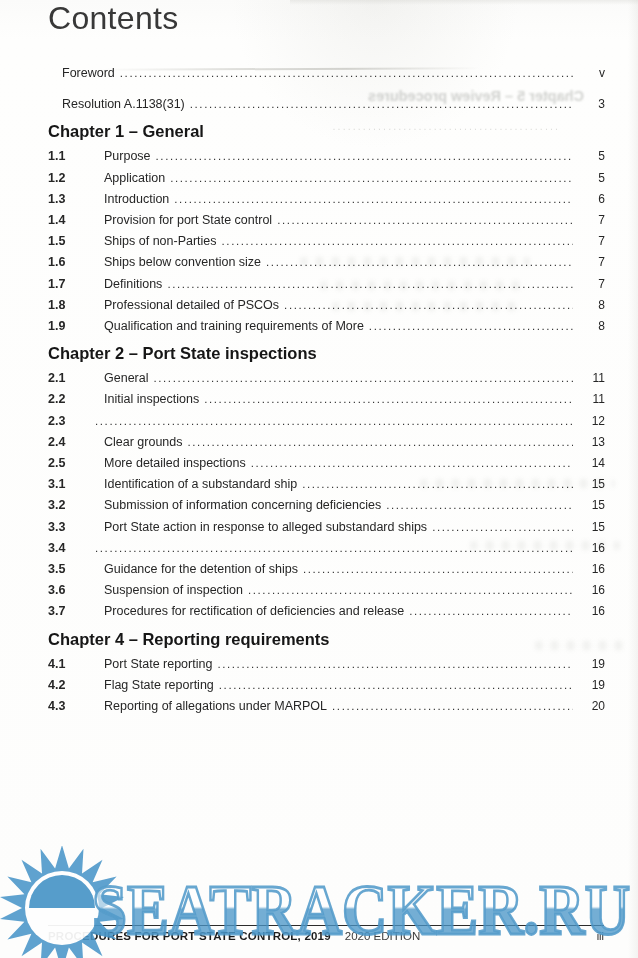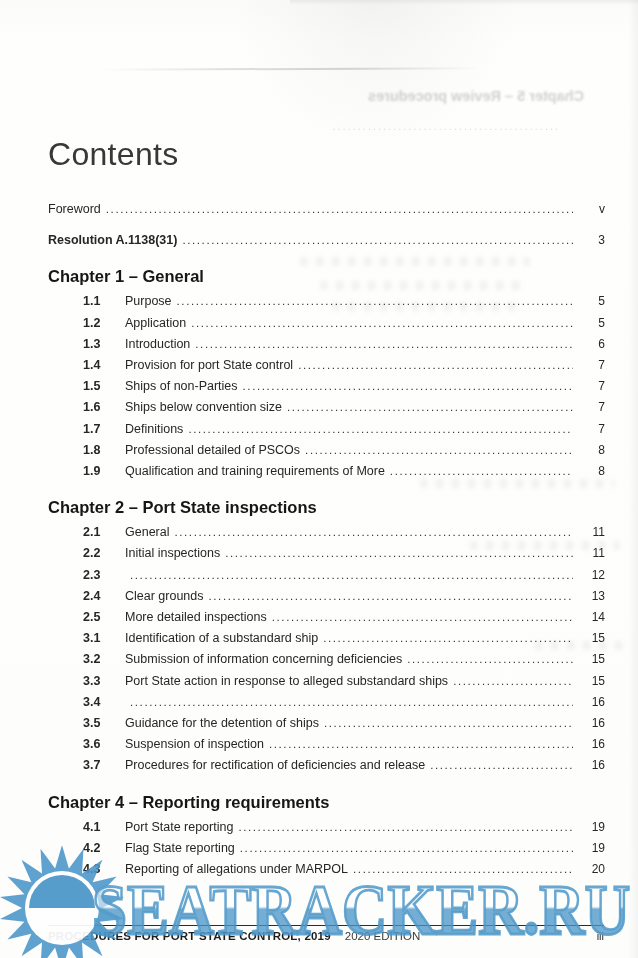"Contents" .page-title { padding-top: 136px -> none }
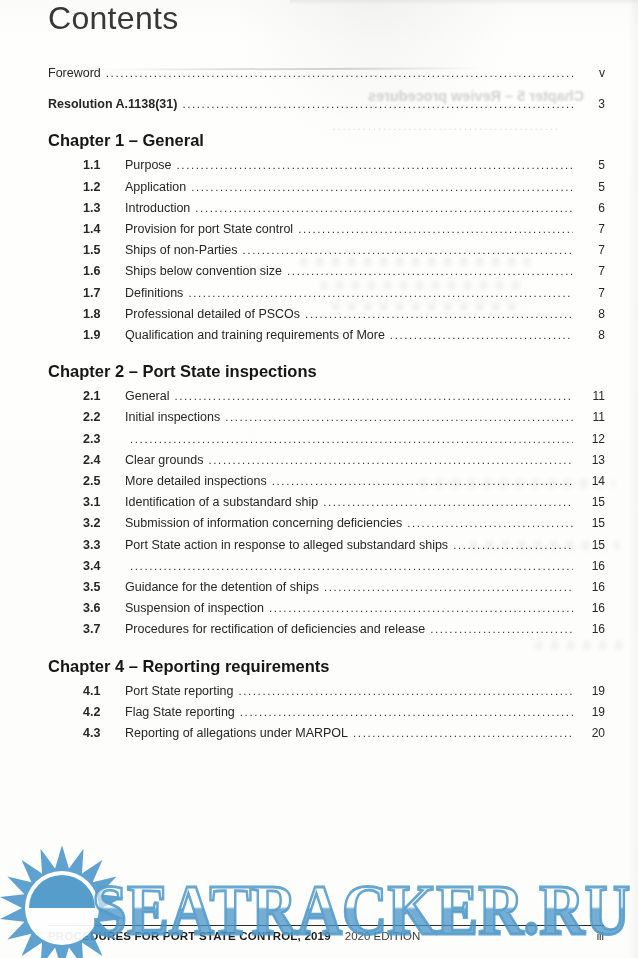"Foreword" .row .title { margin-left: none -> 14px }
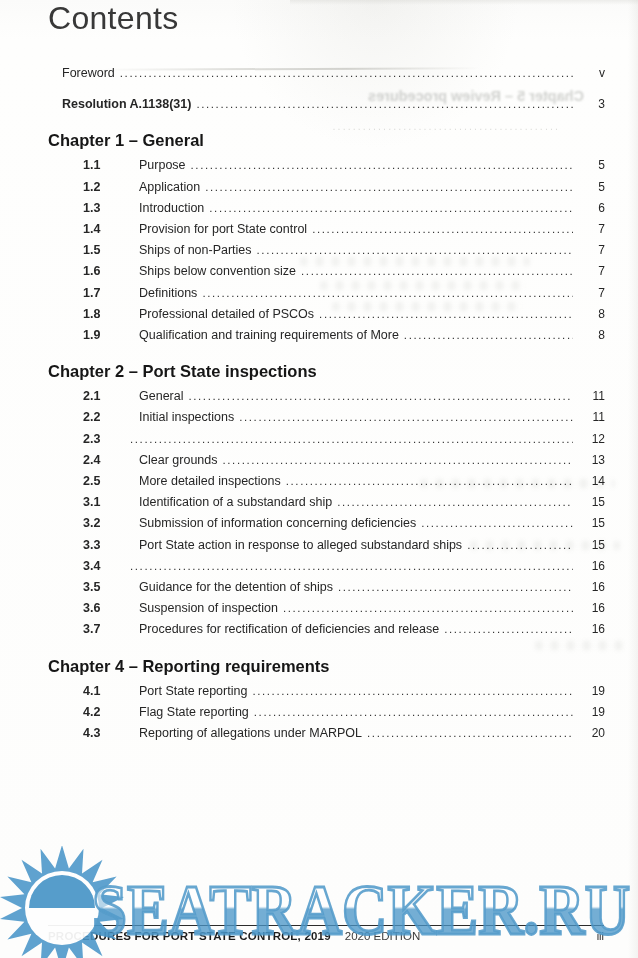"Resolution A.1138(31)" .row-resolution .title { font-weight: 700 -> 400 }
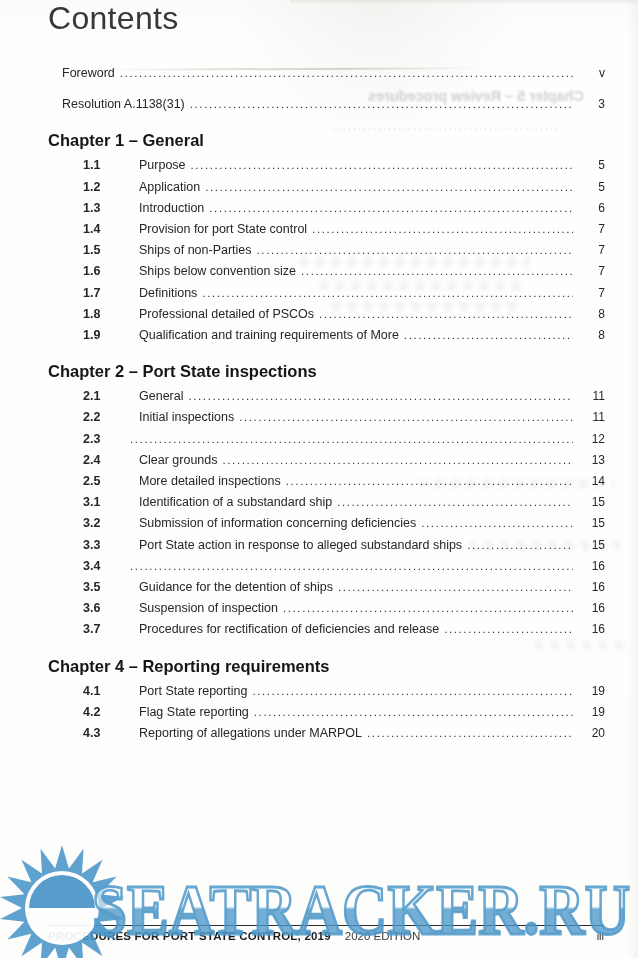"Chapter 1 – General" .chapter-heading { margin-top: 15px -> 6px }
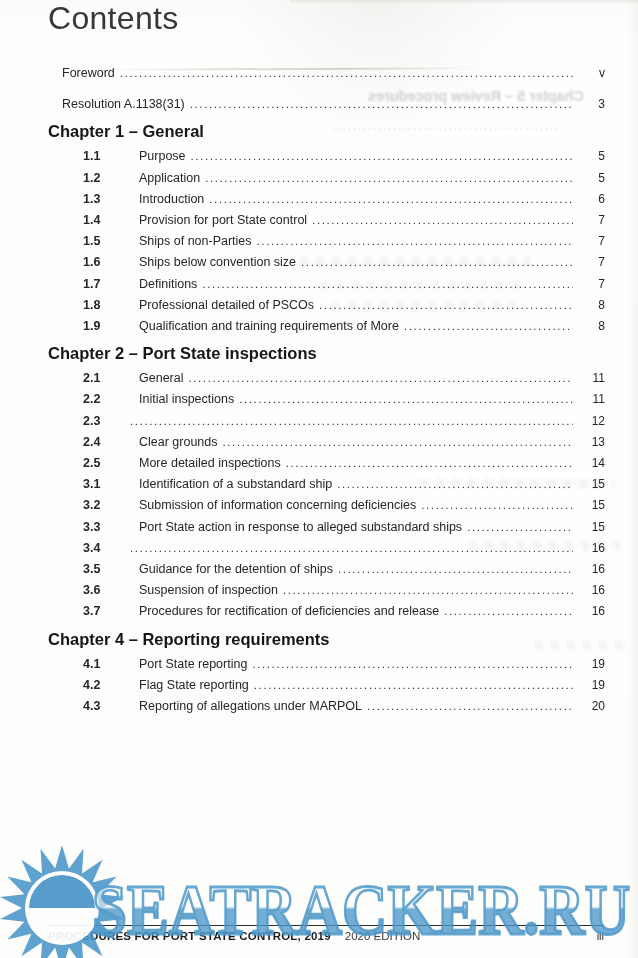"1.1" .row .num { margin-left: 35px -> none }
